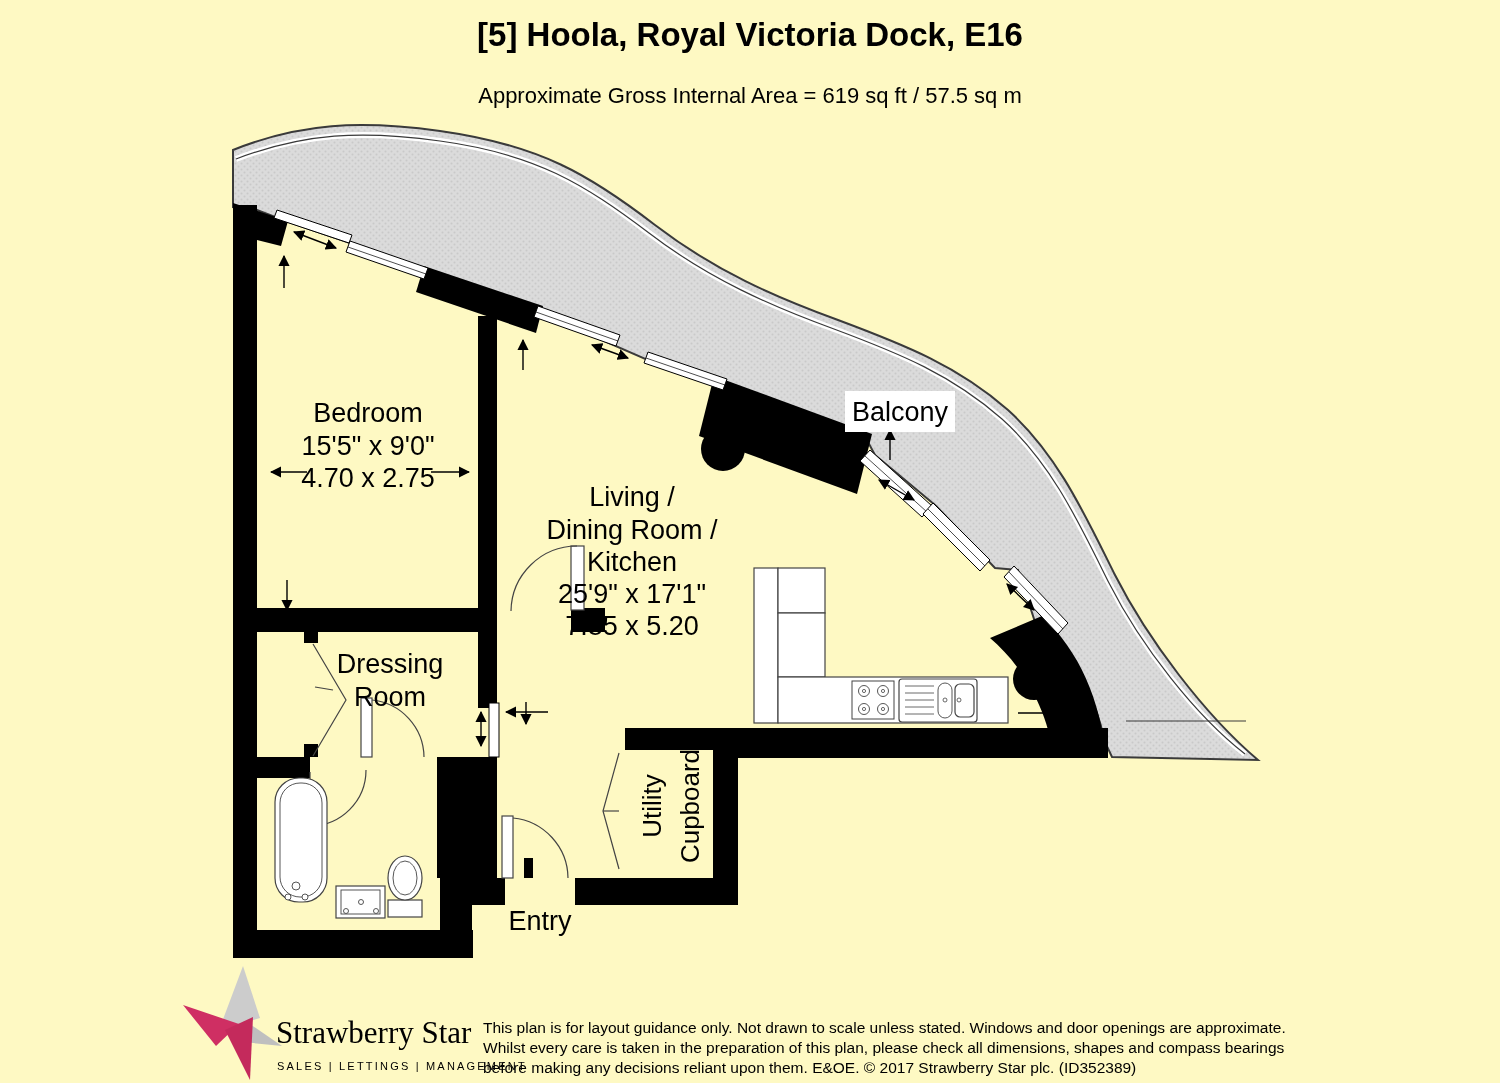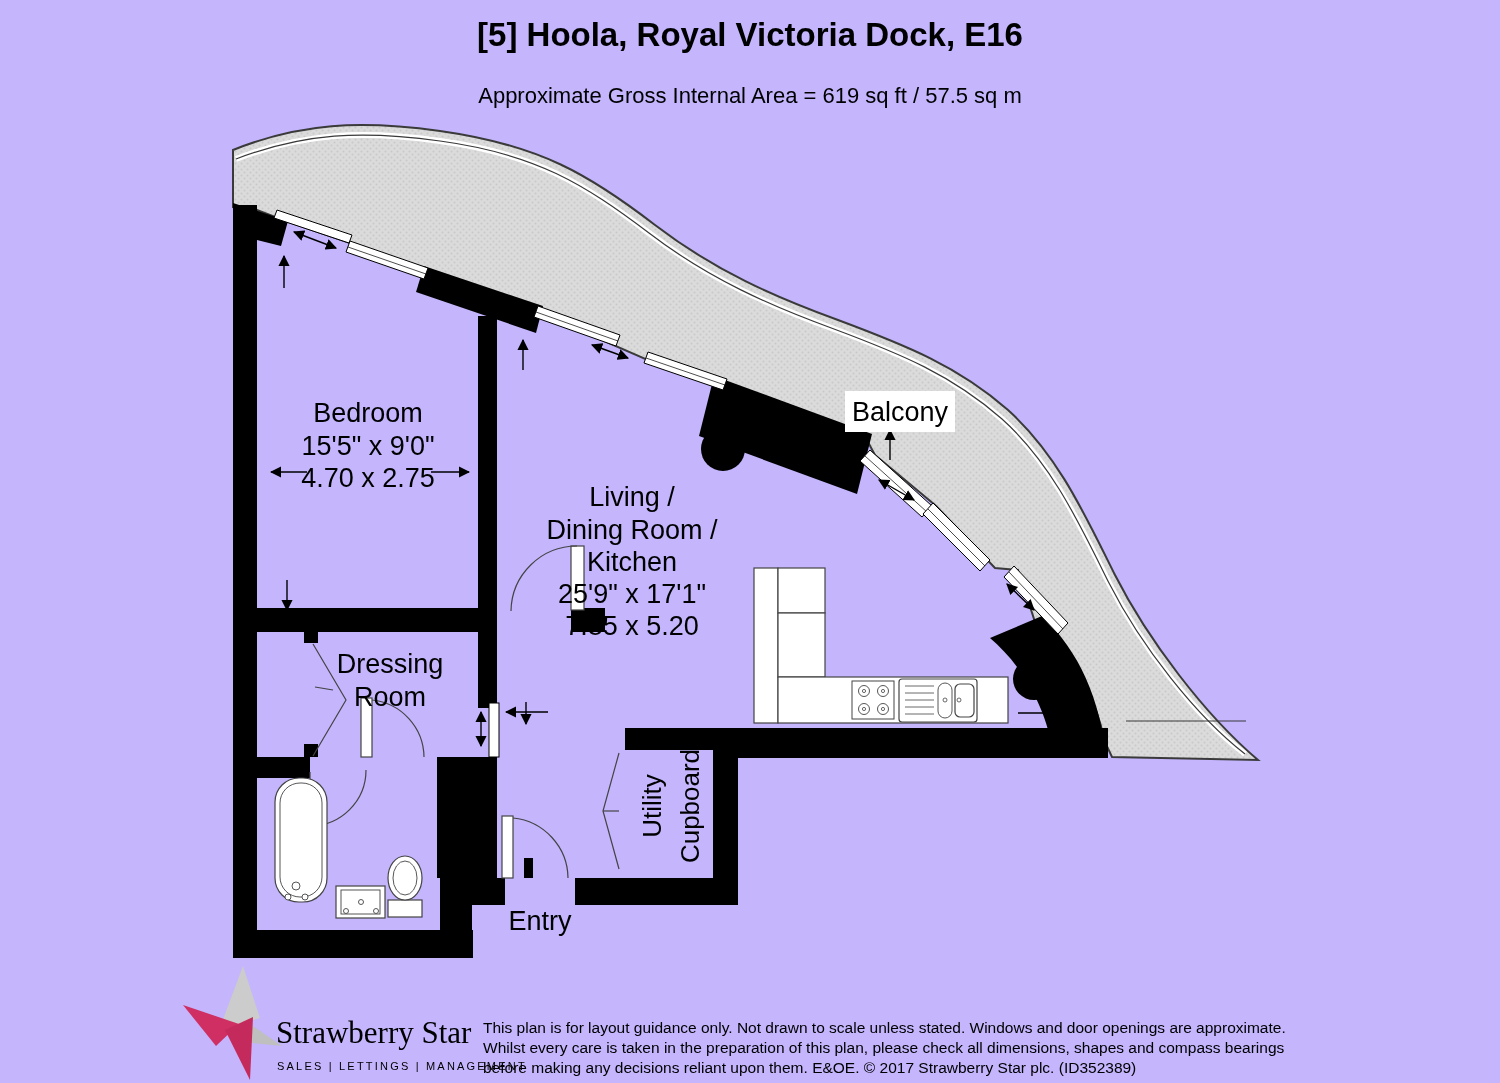"[5] Hoola, Royal Victoria Dock," .page { background: #c4b5fd -> #fef9c3 }
